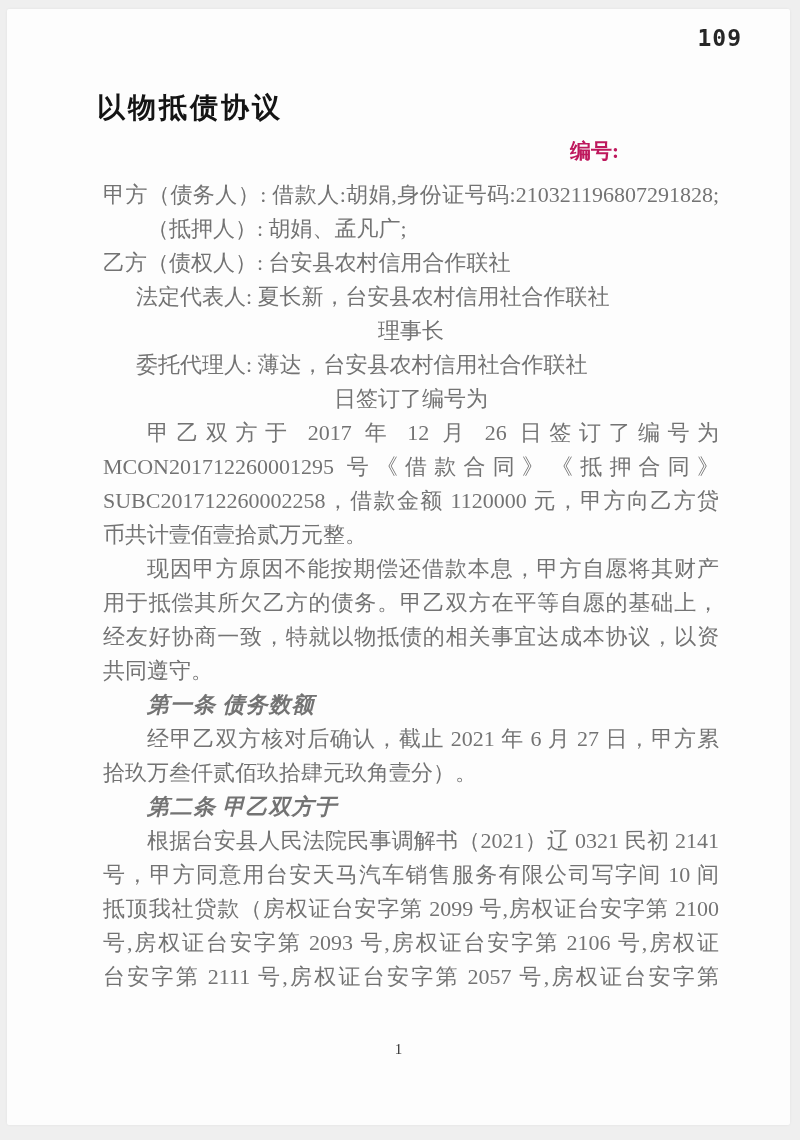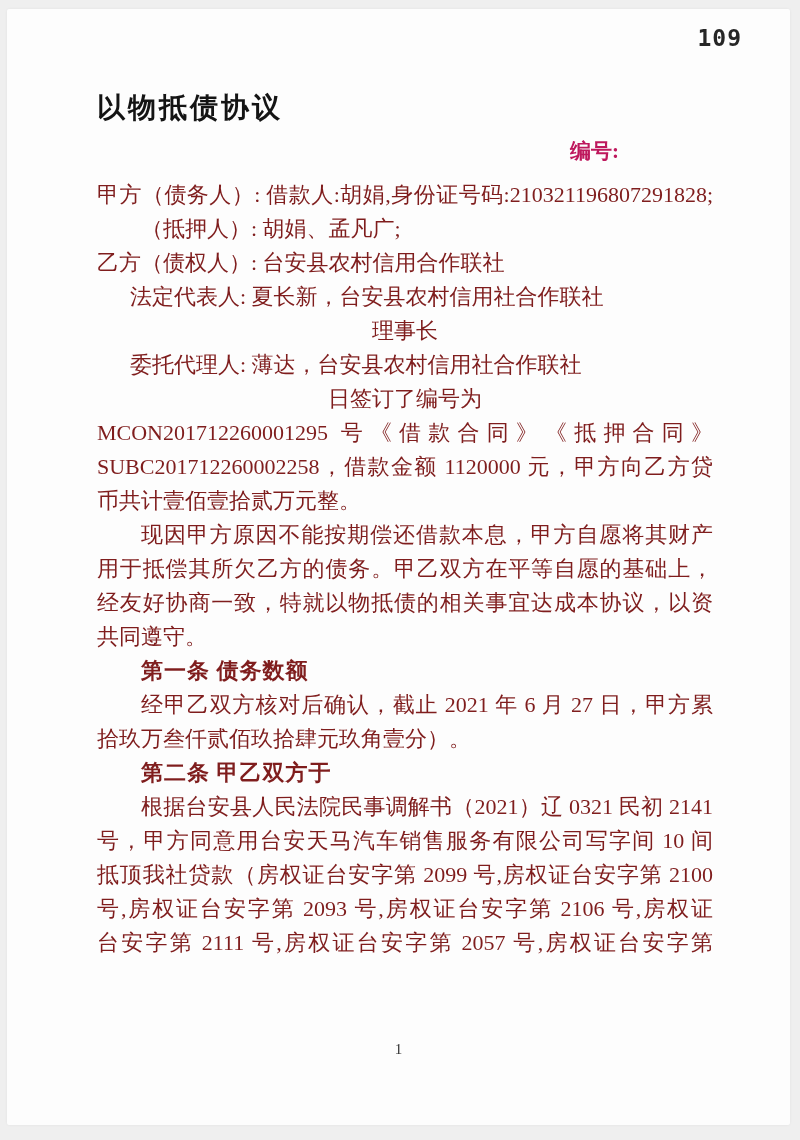"甲方（债务人）:" .doc-body { color: #7f1d1d -> #737373; left: 90px -> 96px }
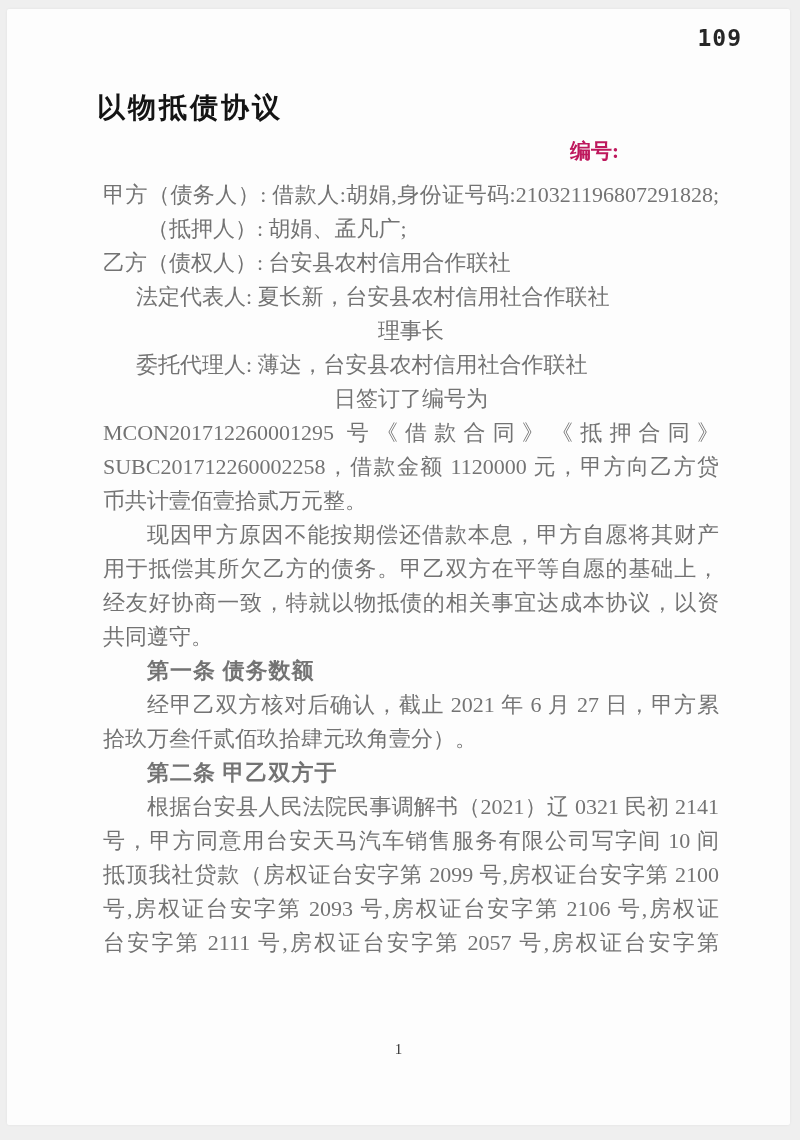"甲乙双方于 2017 年 12 月" div.ln { html: none -> <div>甲乙双方于 2017 年 12 月 26 日签订了编号为</div> }
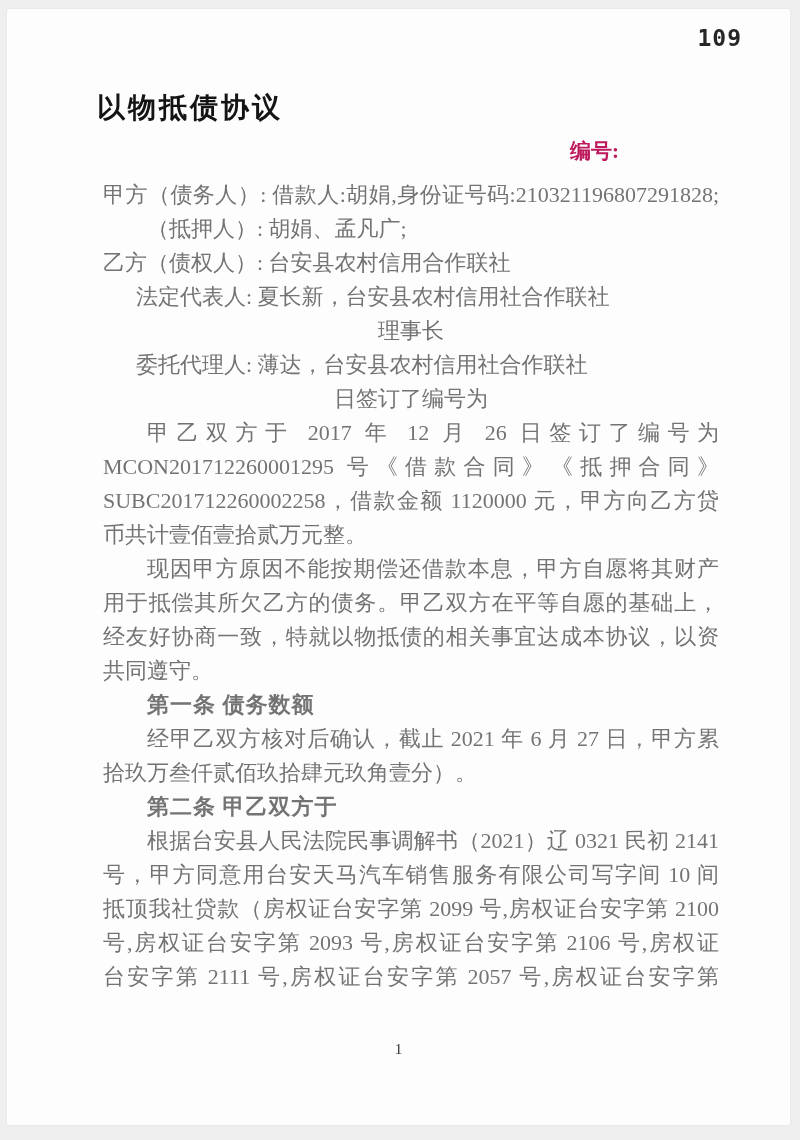"第一条 债务数额" .b { font-style: none -> italic }
